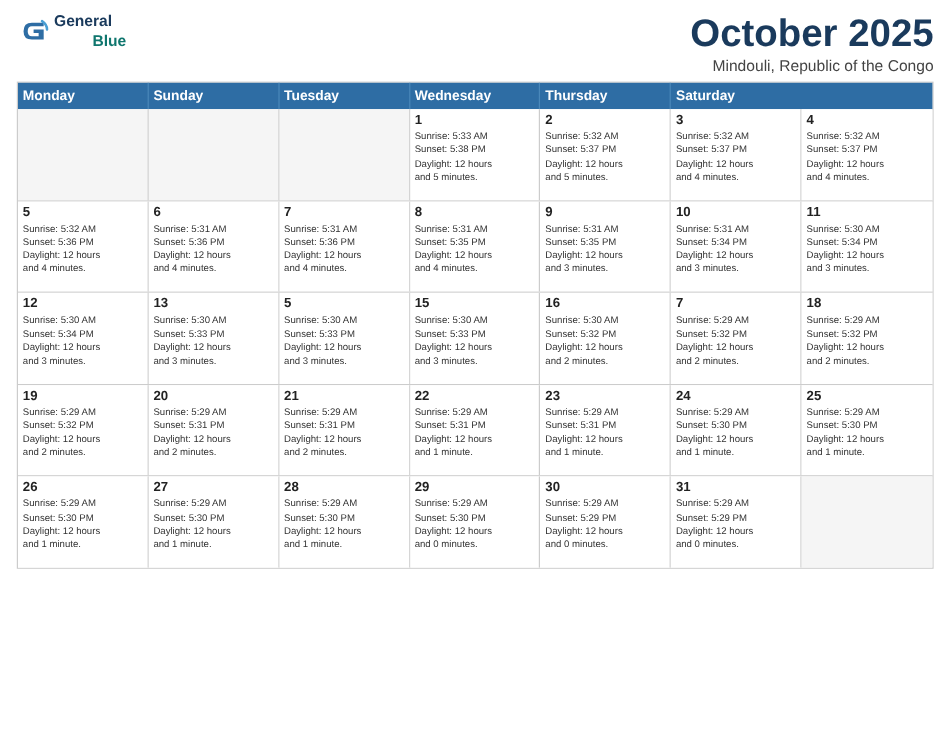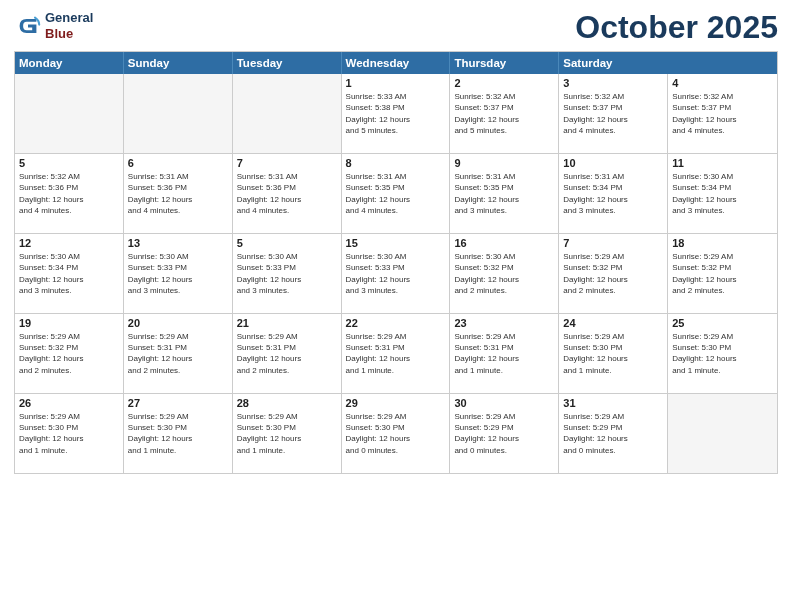"Blue" div { color: #7f1d1d -> #0f766e; margin-left: none -> 32px }
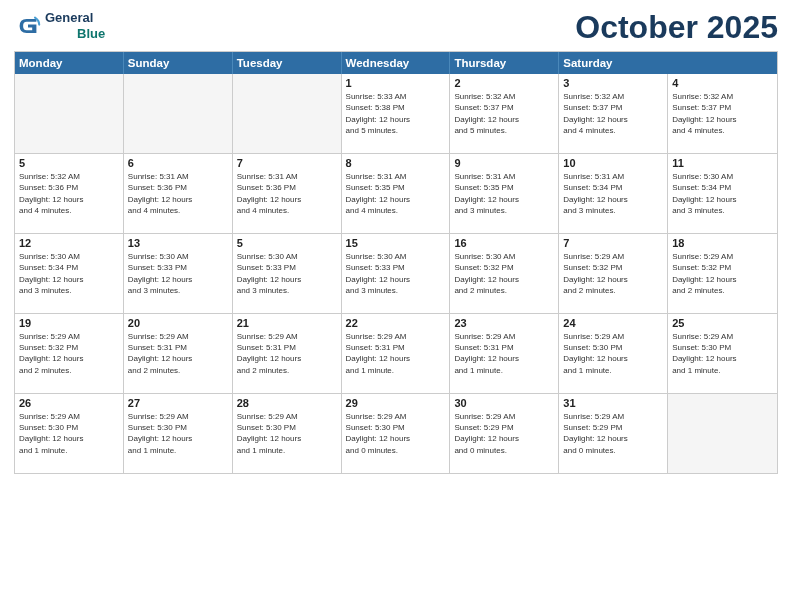"Mindouli, Republic of the Congo" div.location { html: none -> <div>Mindouli, Republic of the Congo</div> }
